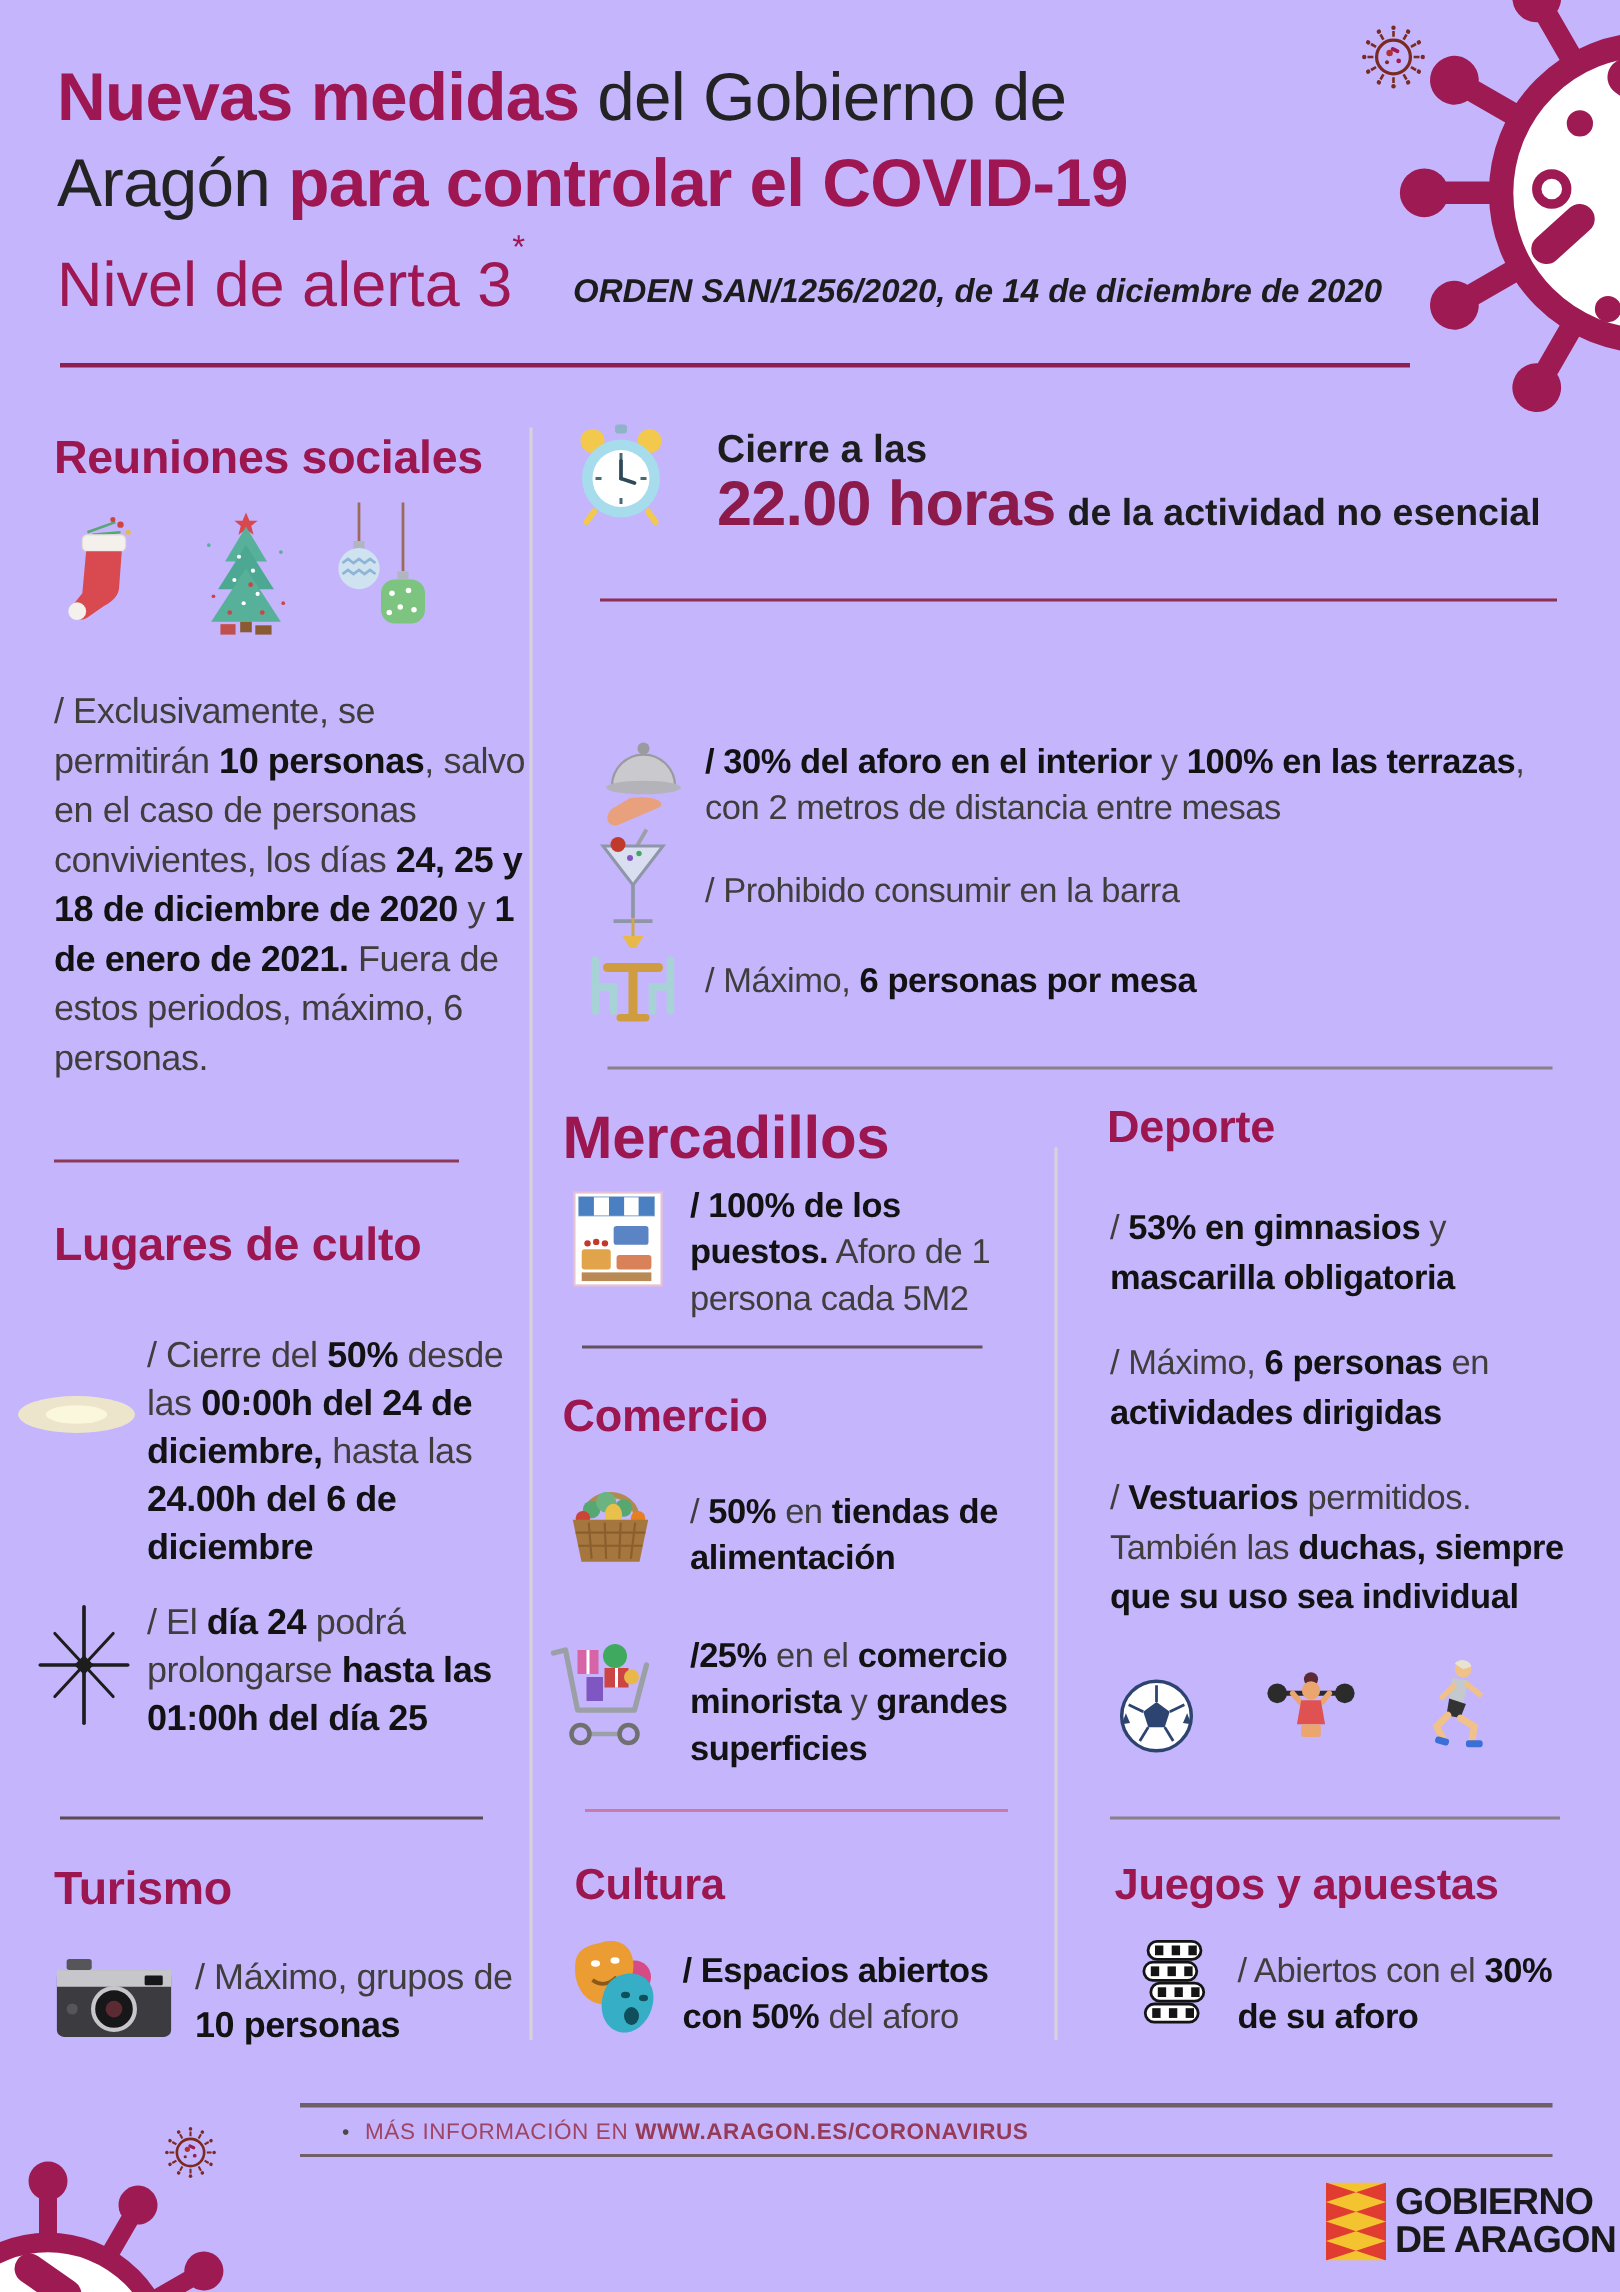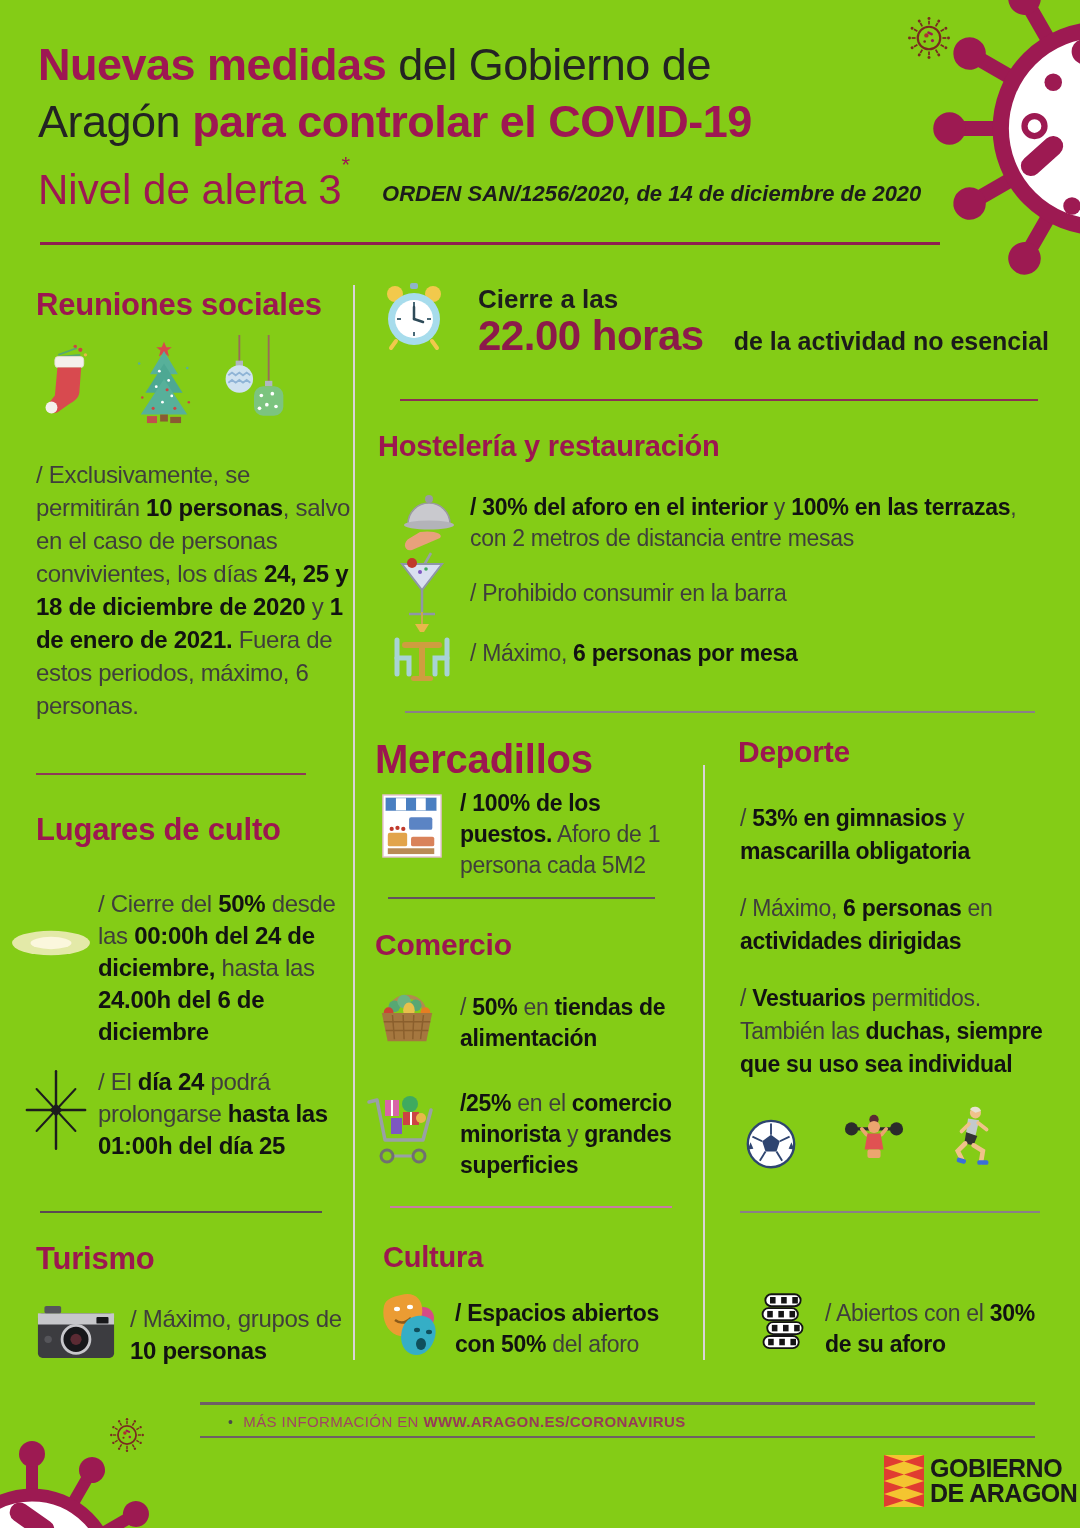"Nuevas medidas del Gobierno de" .page { background: #84cc16 -> #c4b5fd }
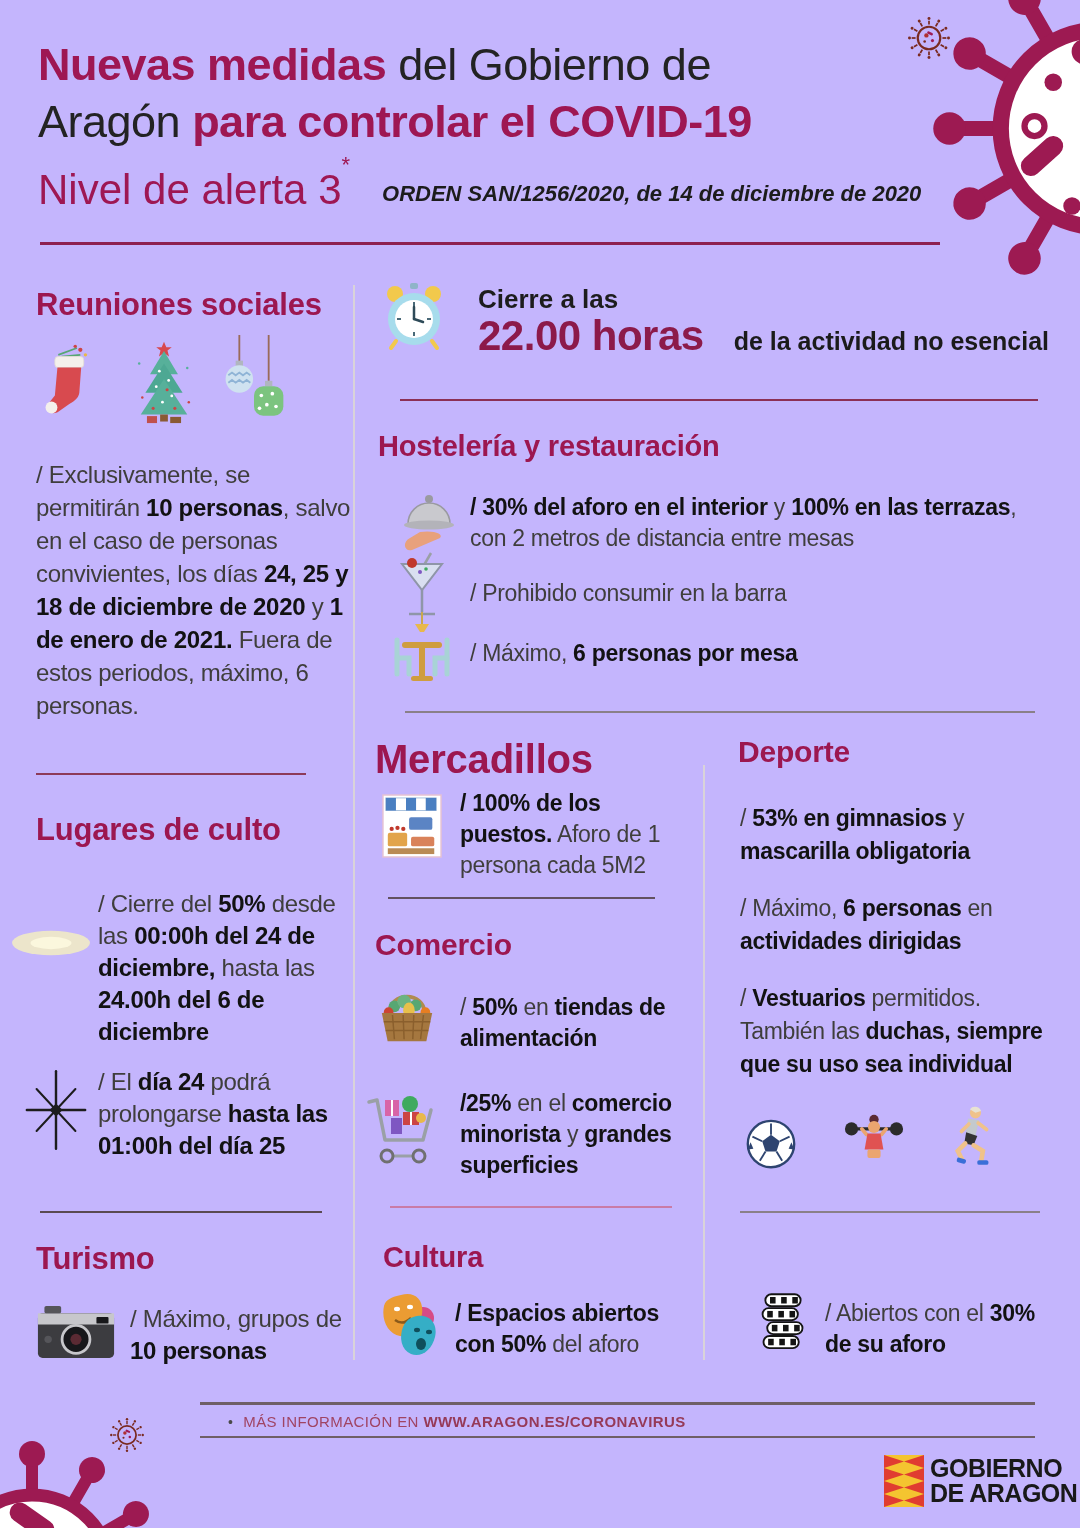"de la actividad no esencial" .closure-suffix { margin-left: 30px -> 8px }
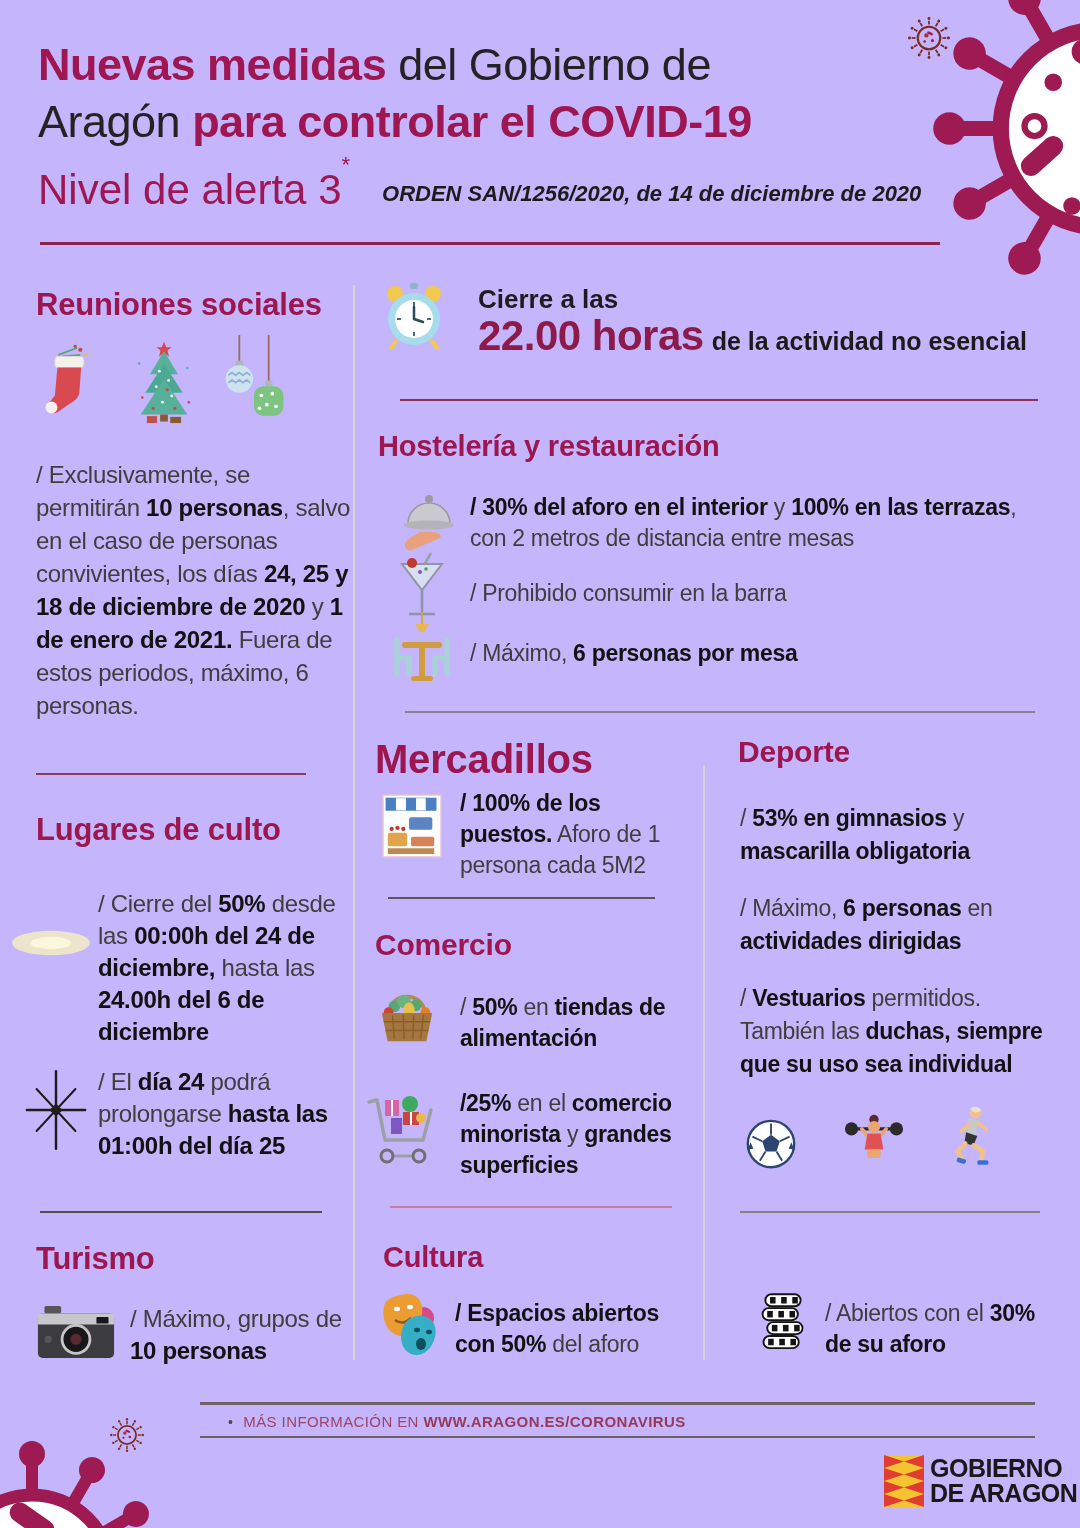"Hostelería y restauración" div.abs { html: <div>Hostelería y restauración</div> -> none }
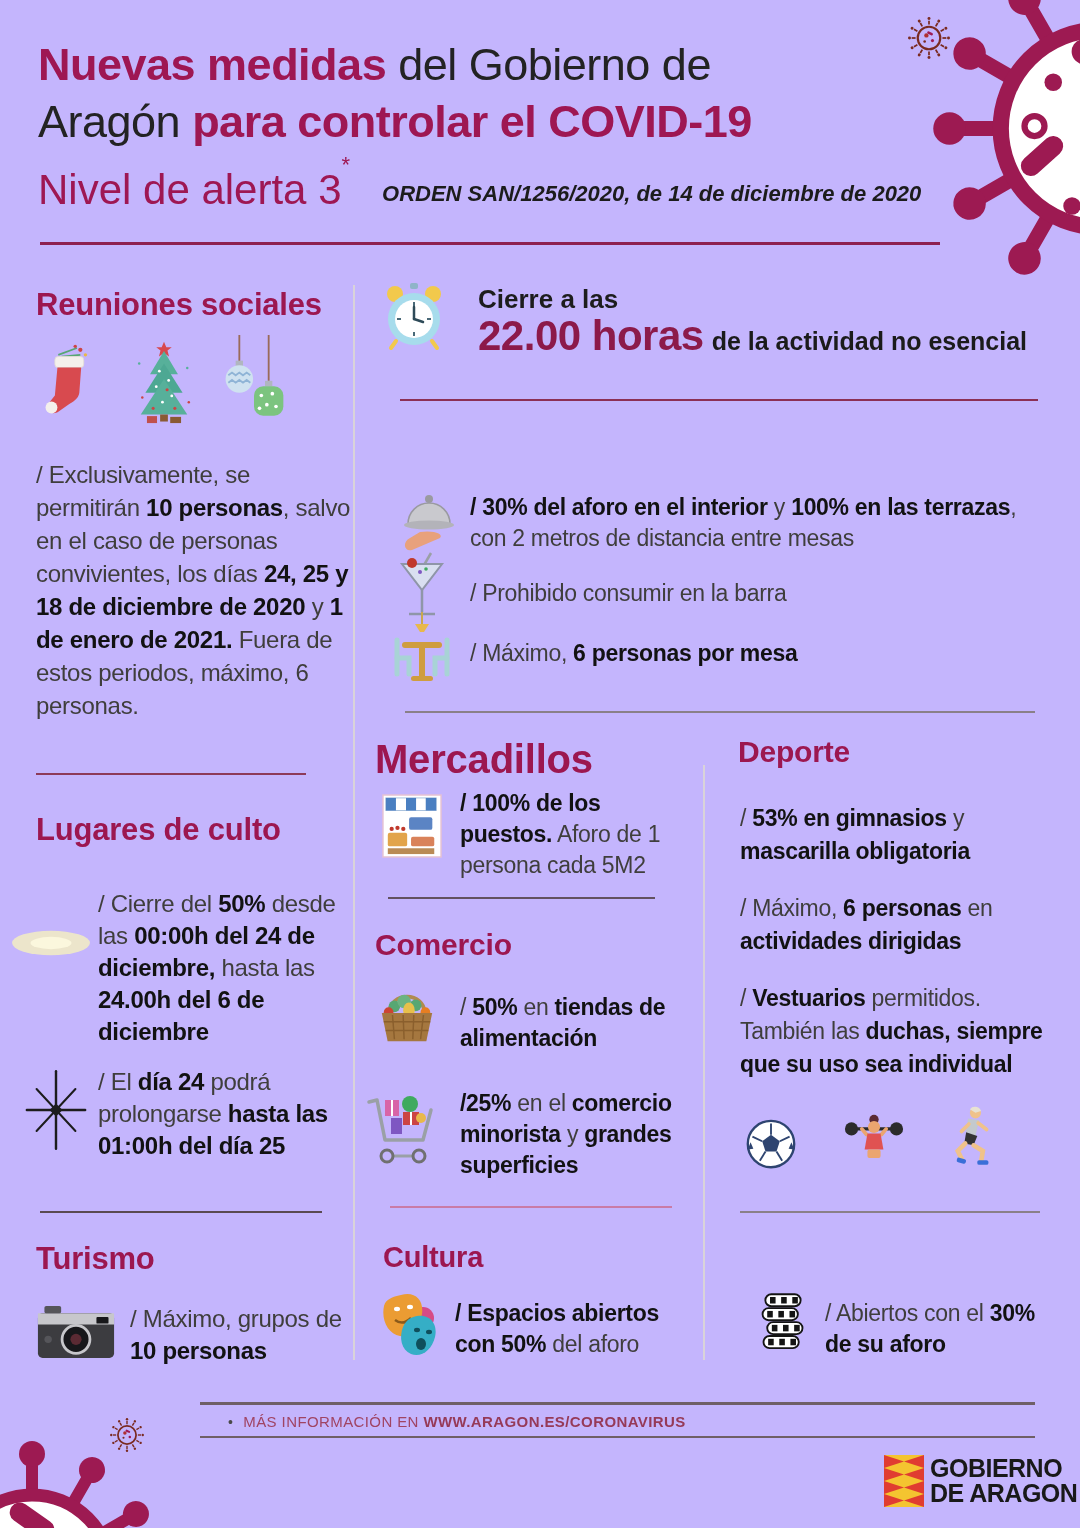"Juegos y apuestas" div.abs { html: none -> <div>Juegos y apuestas</div> }
